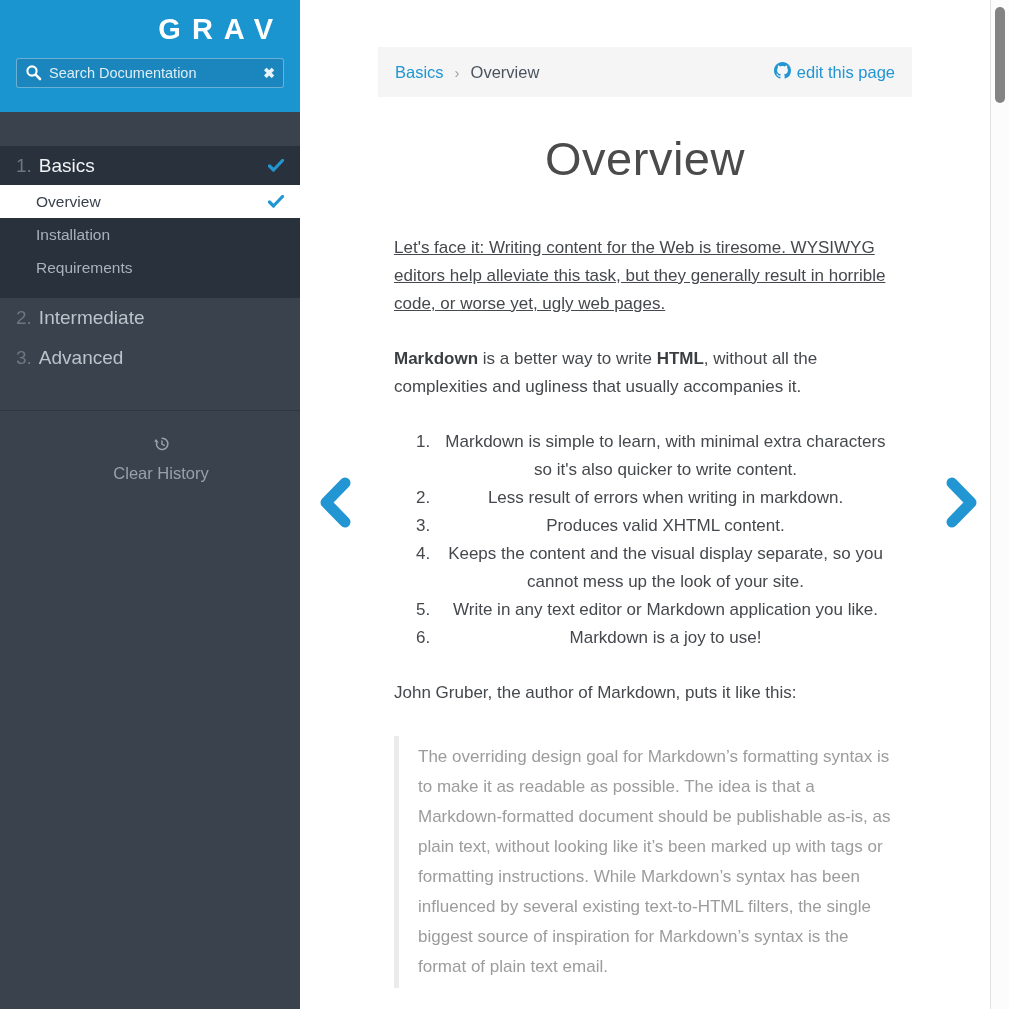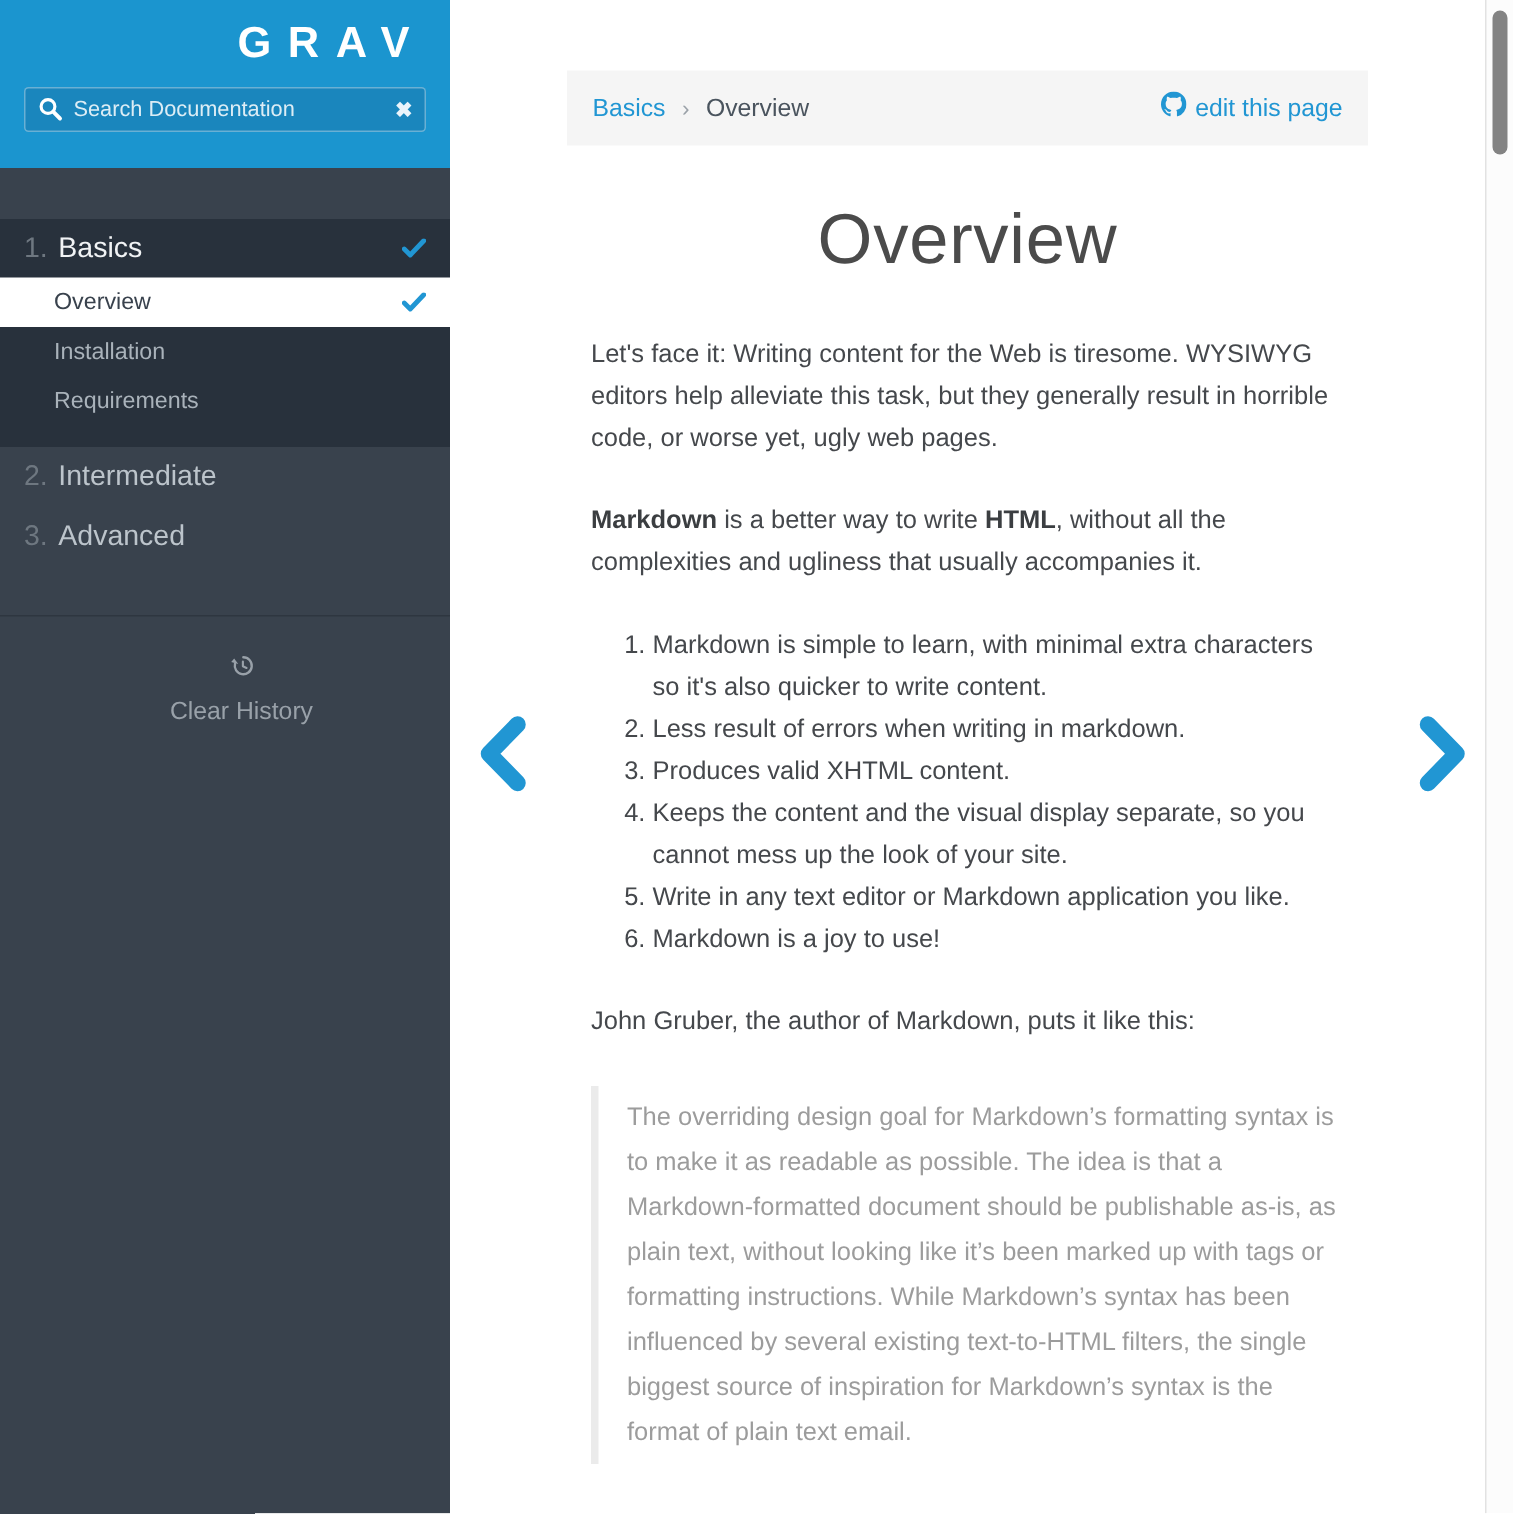"Let's face it: Writing content" .article p.first { margin-top: 36px -> 48px; text-decoration: none -> underline }
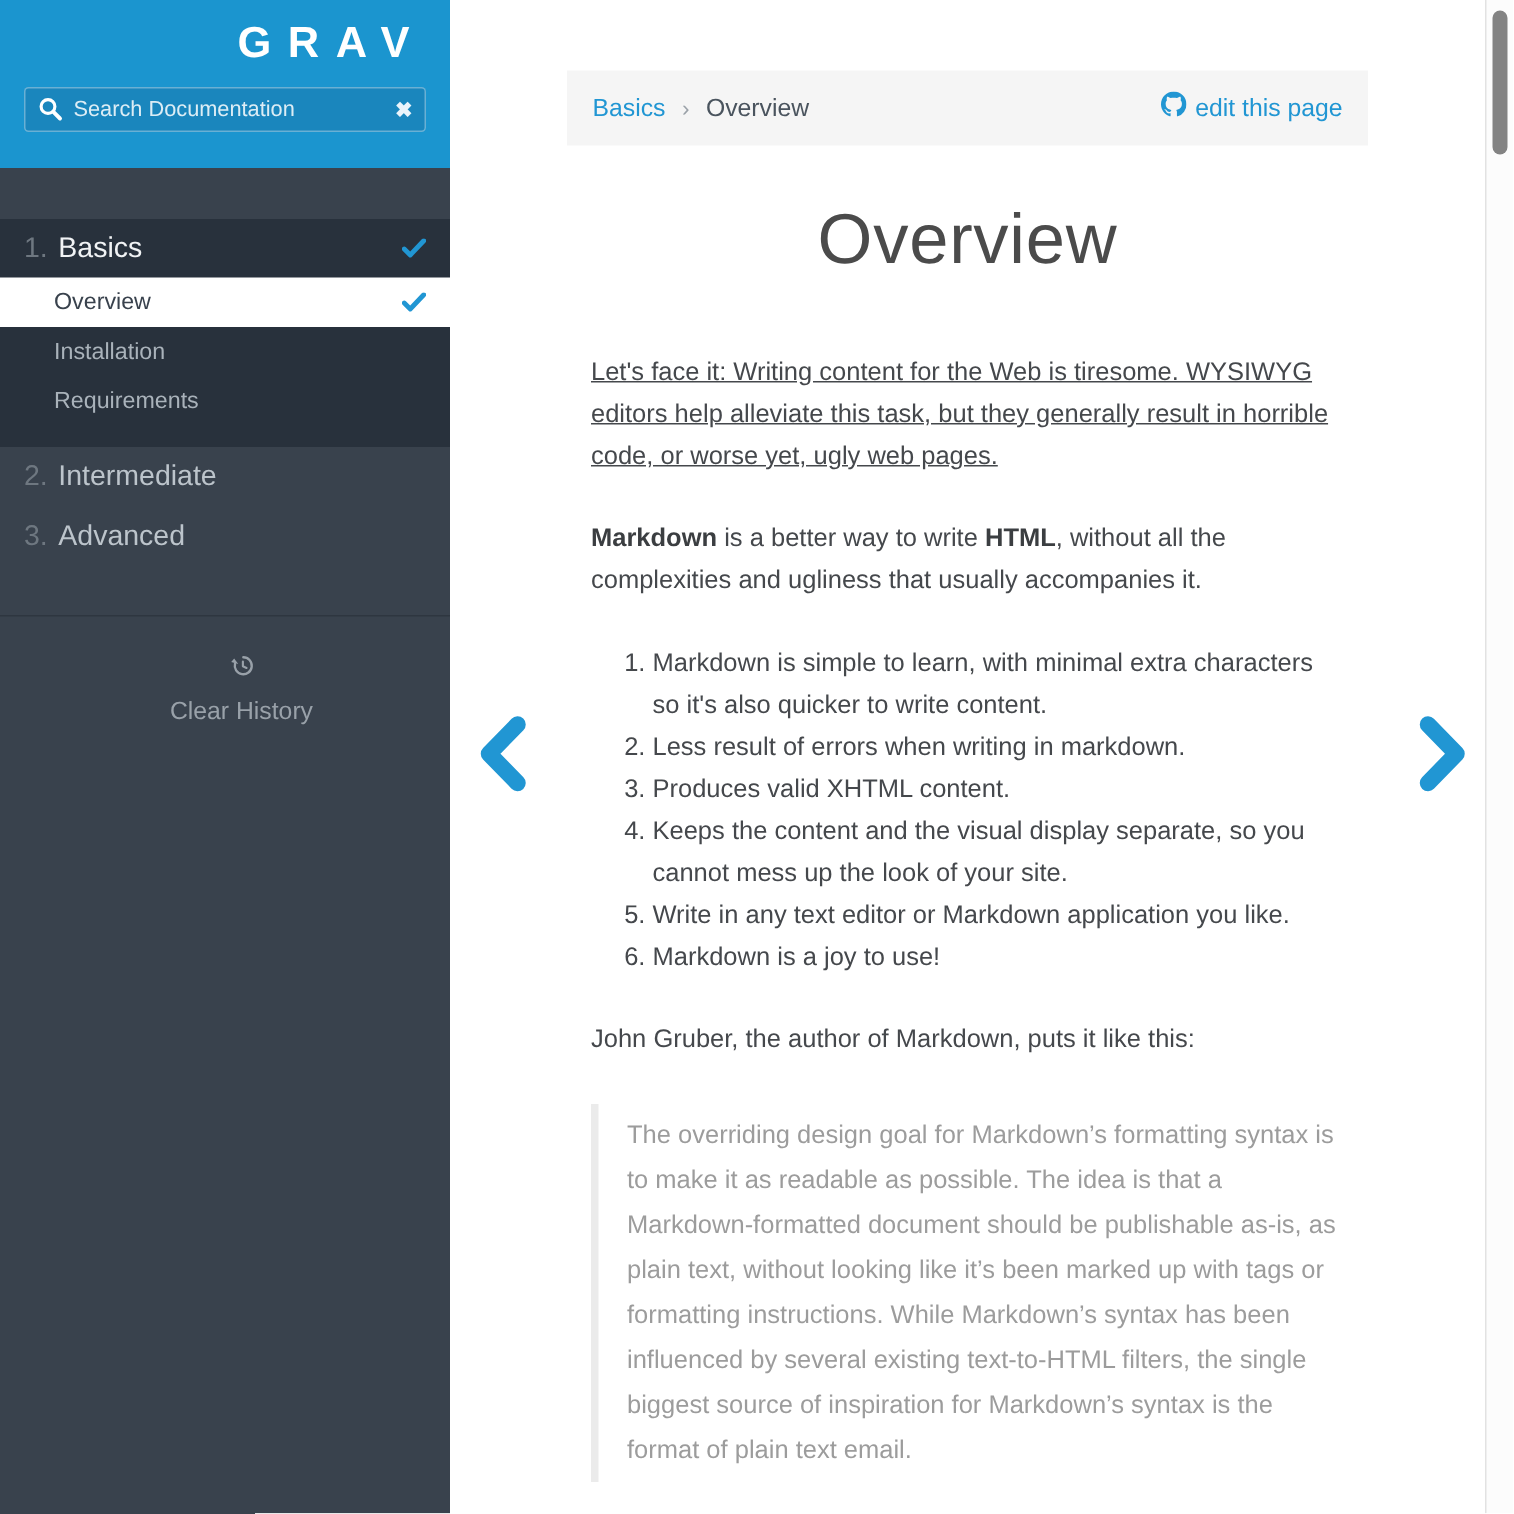"Markdown is simple to learn," .article ol { text-align: none -> center }
